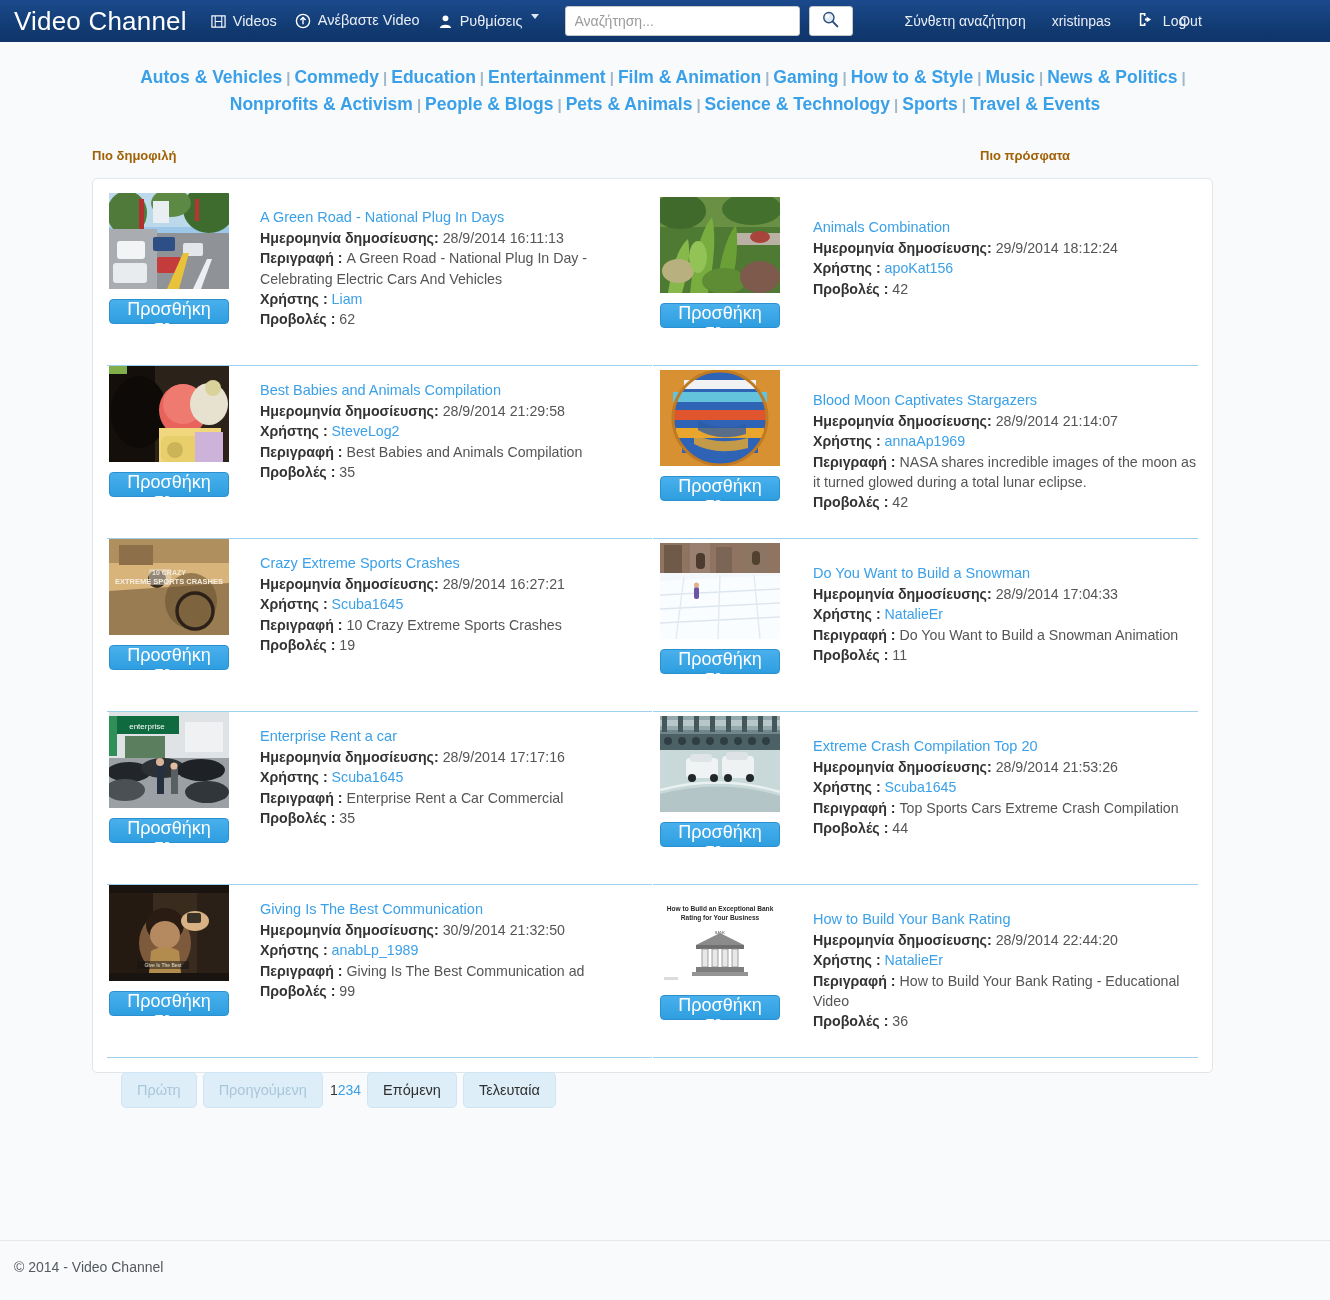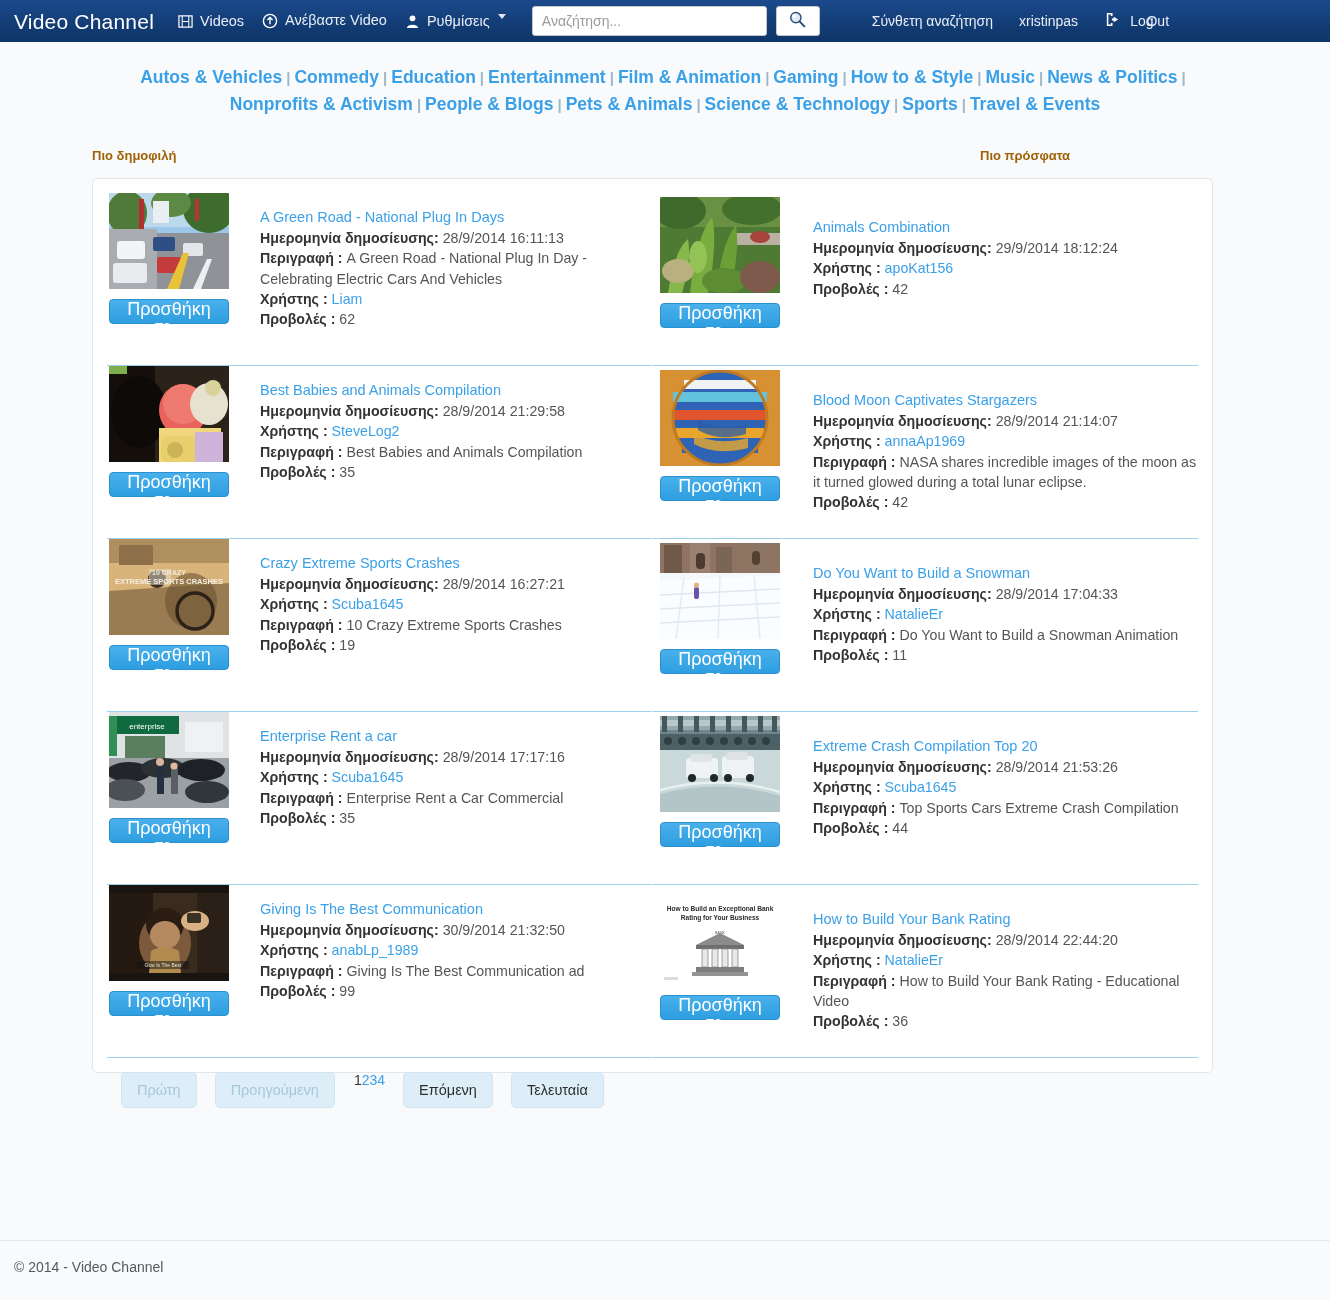"Video Channel" .brand { font-size: 21px -> 26px }
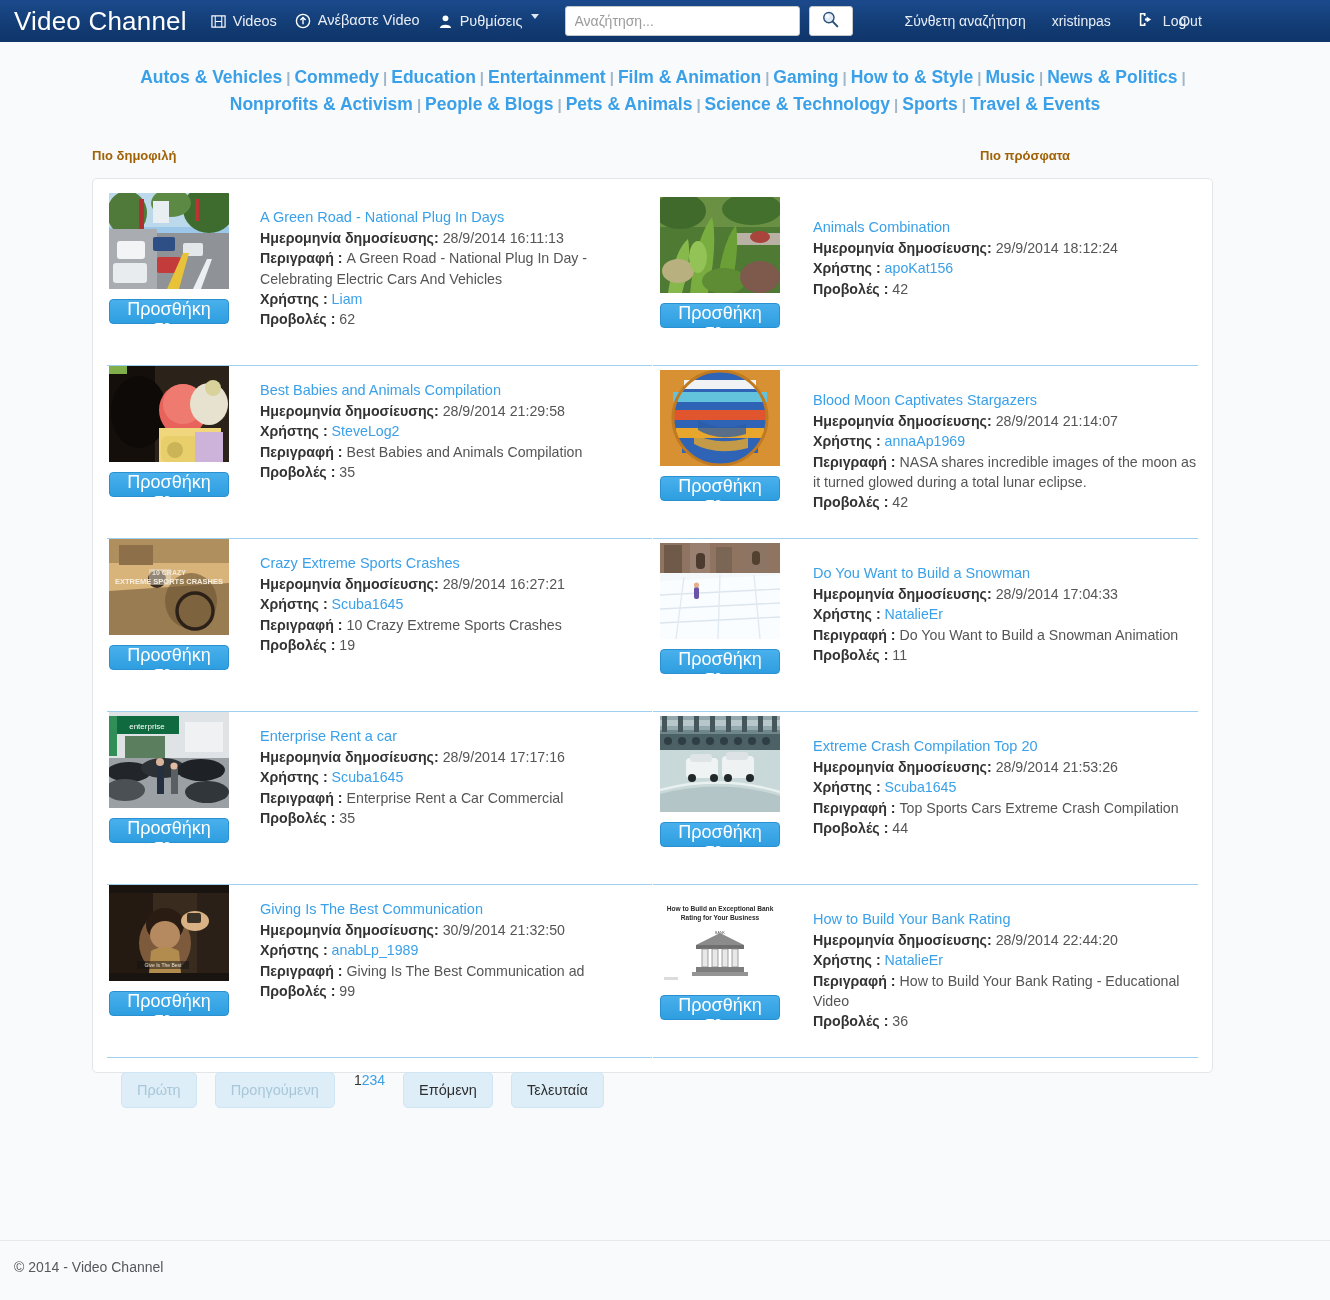"Πρώτη" .pager { align-items: flex-start -> center; gap: 12px -> 0 }
